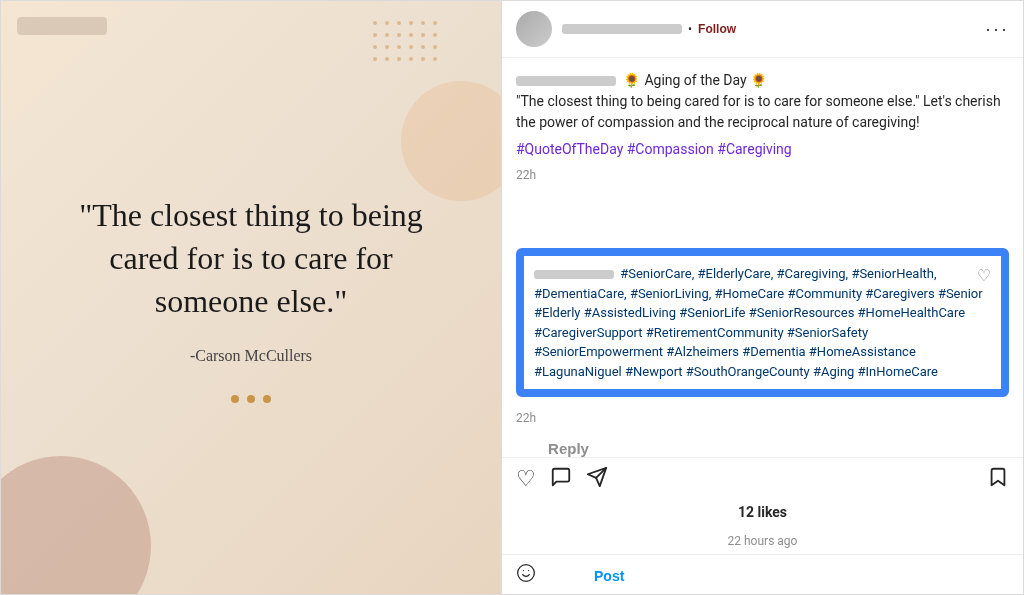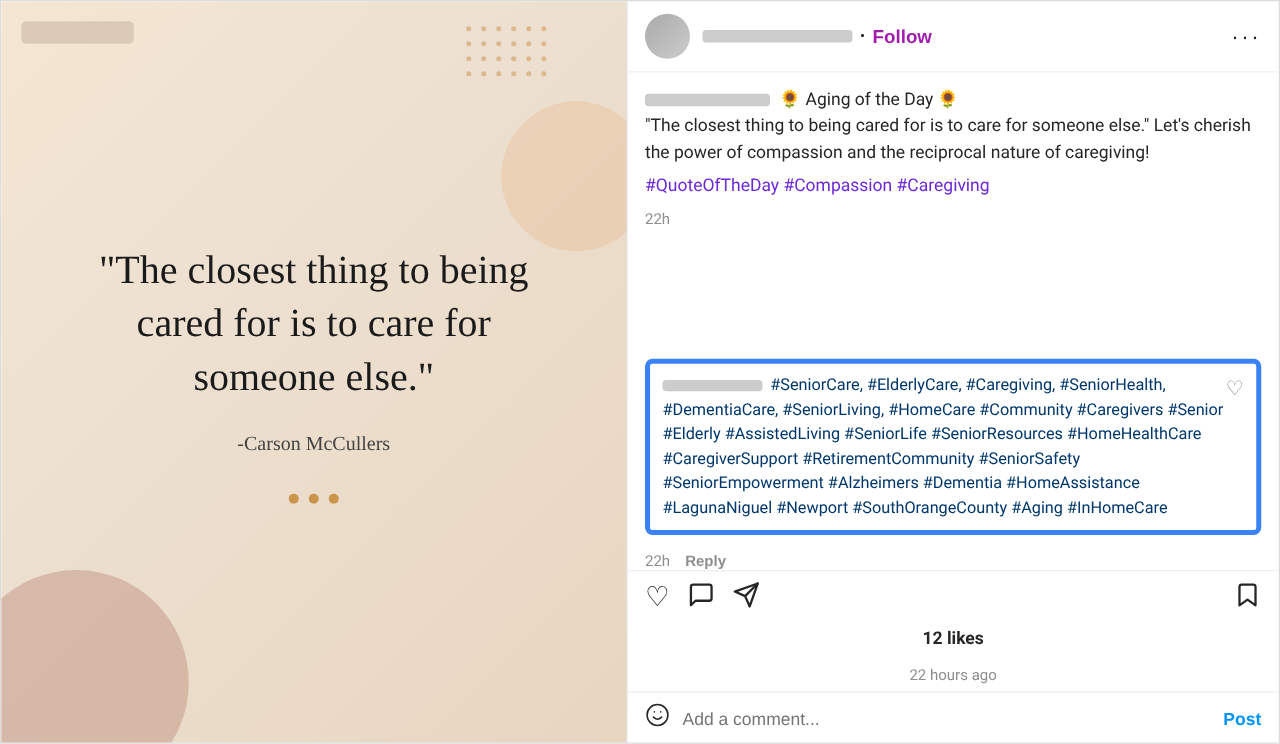"Follow" .follow-btn { color: #a21caf -> #7f1d1d; font-size: 15px -> 12px }
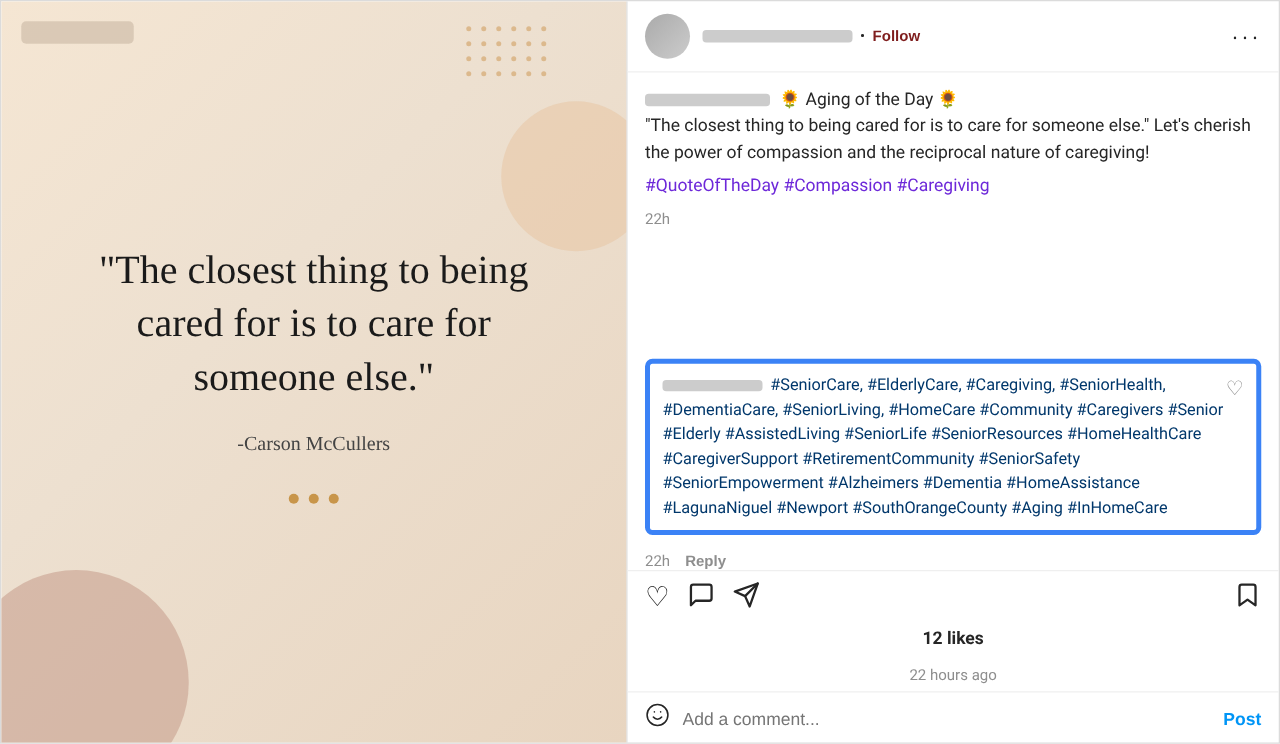"#SeniorCare, #ElderlyCare, #Caregiving," .comment-box { border: 4px solid #3b82f6 -> 8px solid #3b82f6 }
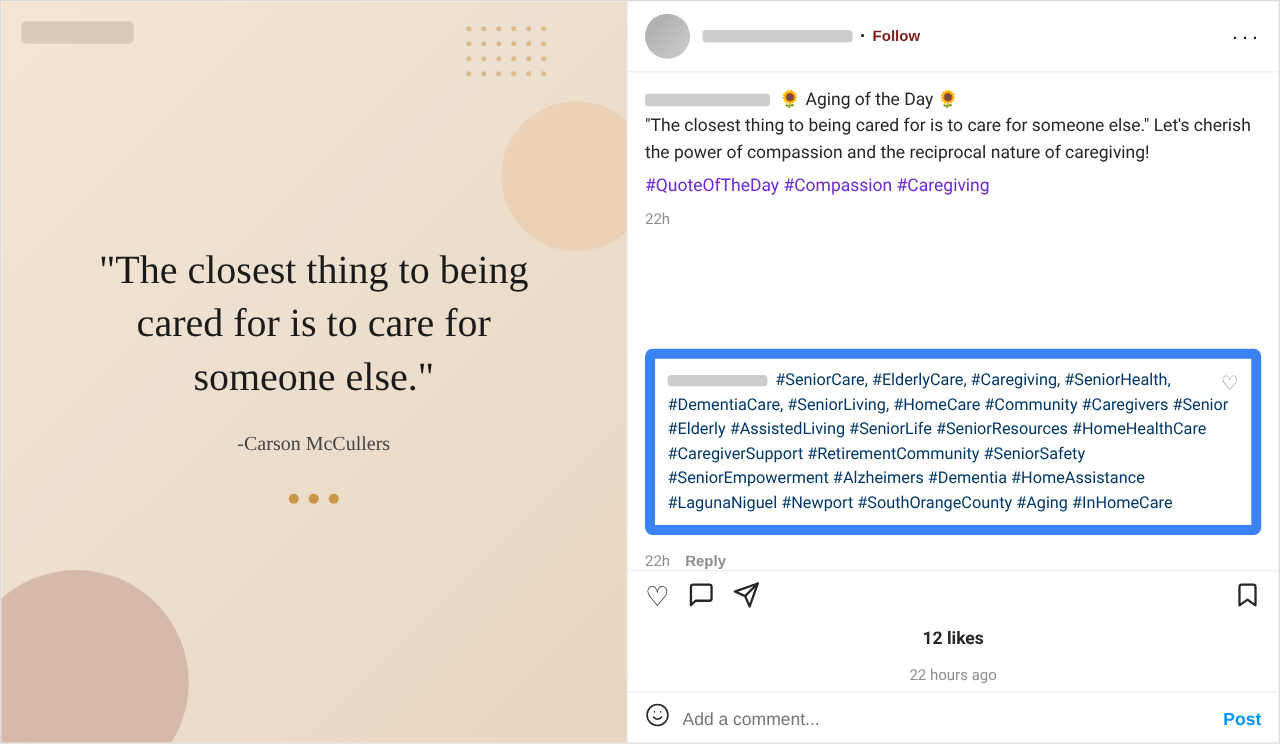"Reply" .reply-btn { font-size: 12px -> 15px; margin-top: none -> 29px }
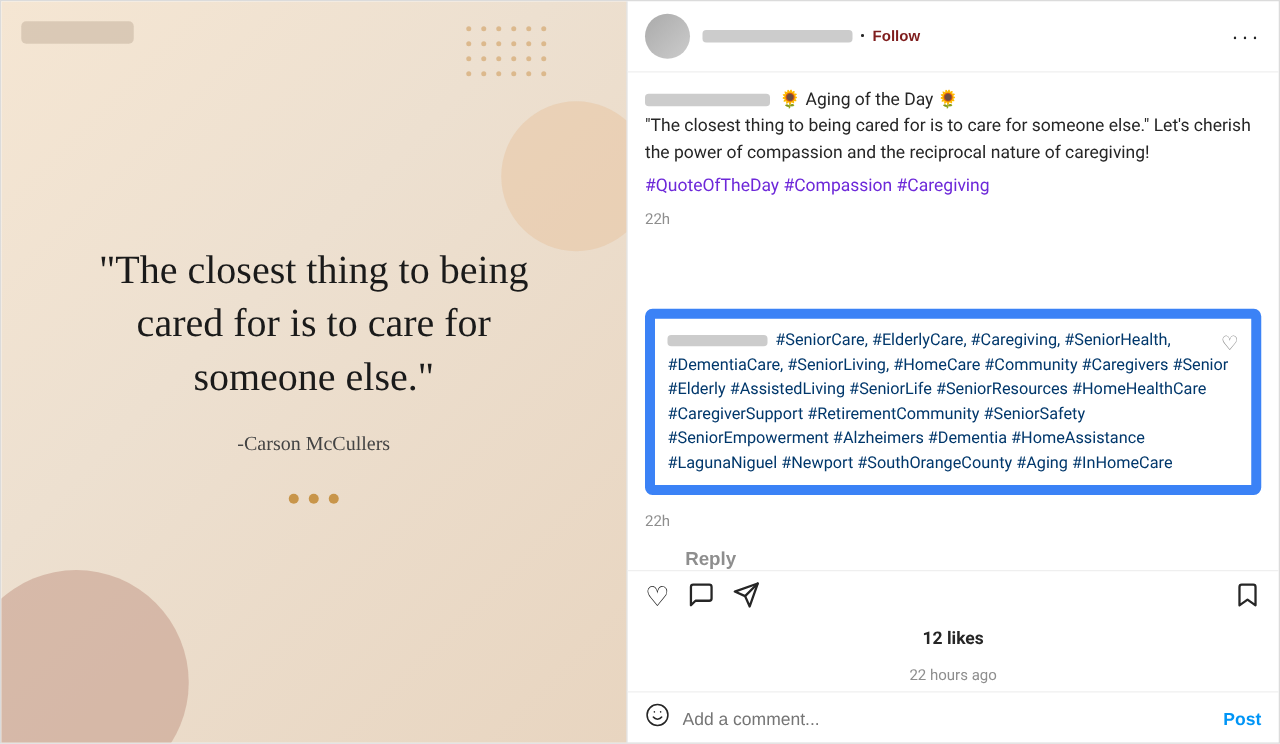"Add a comment..." input.comment-input { html: <input> -> none }
